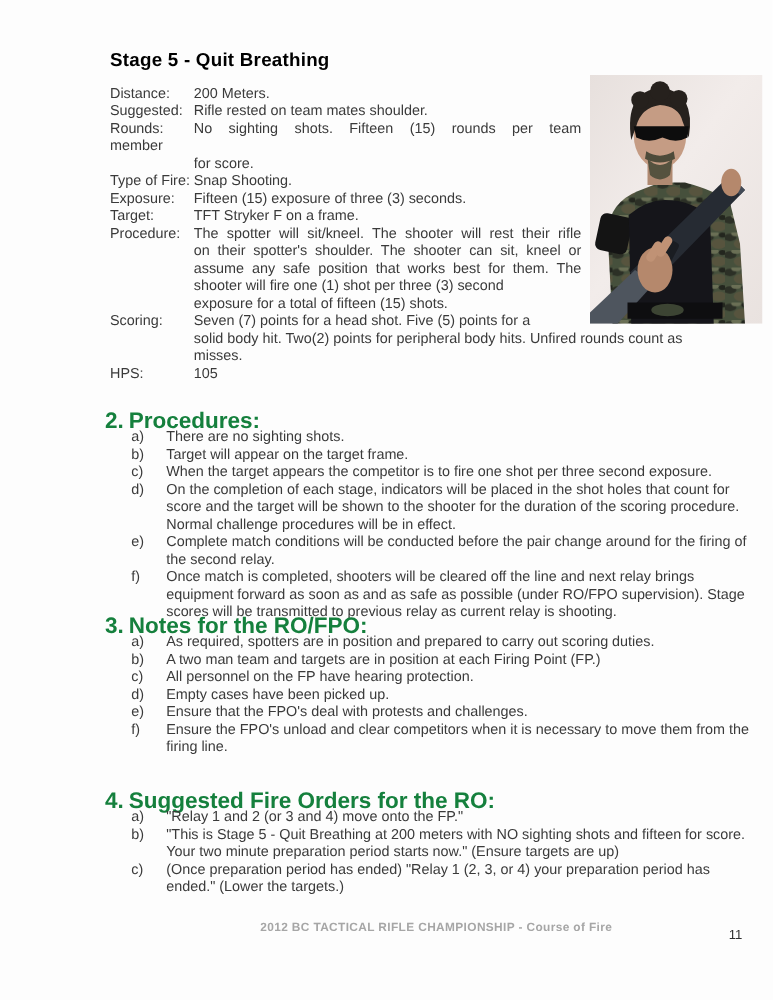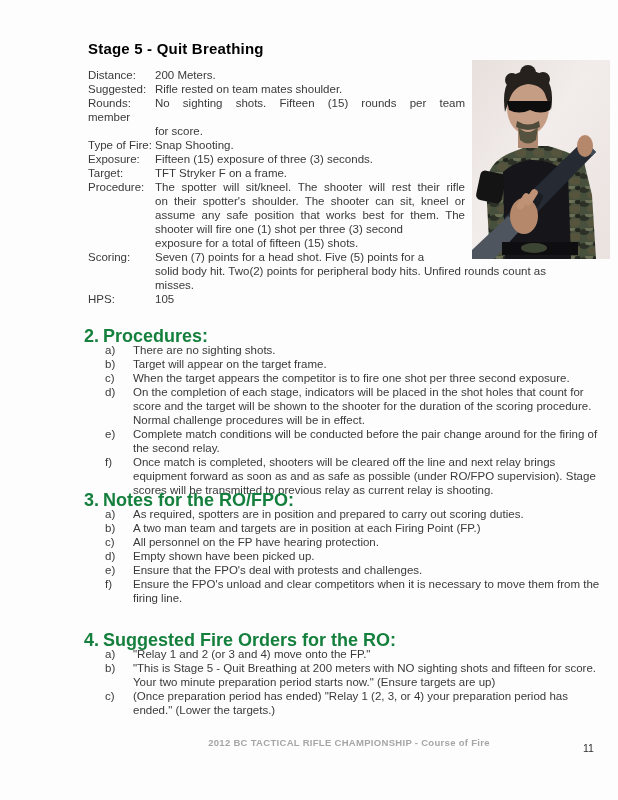"Empty shown have been picked" span.itext { text: shown -> cases }
